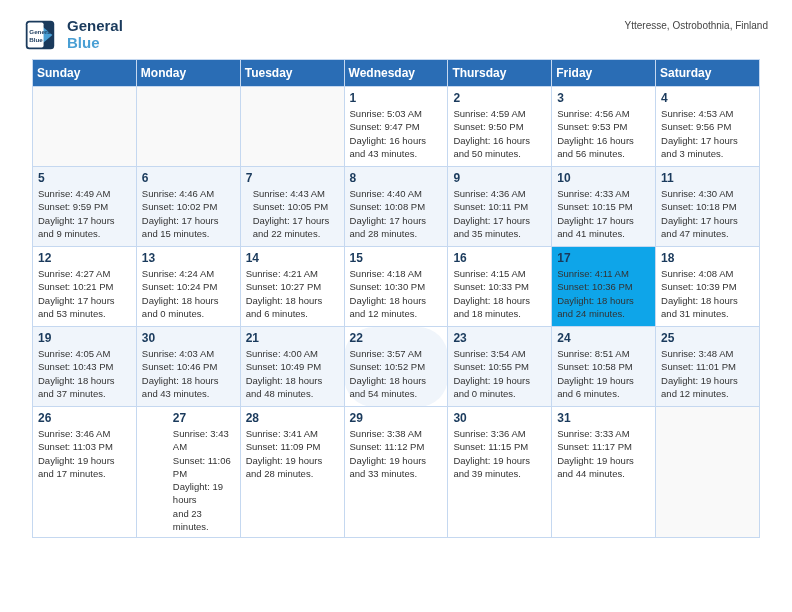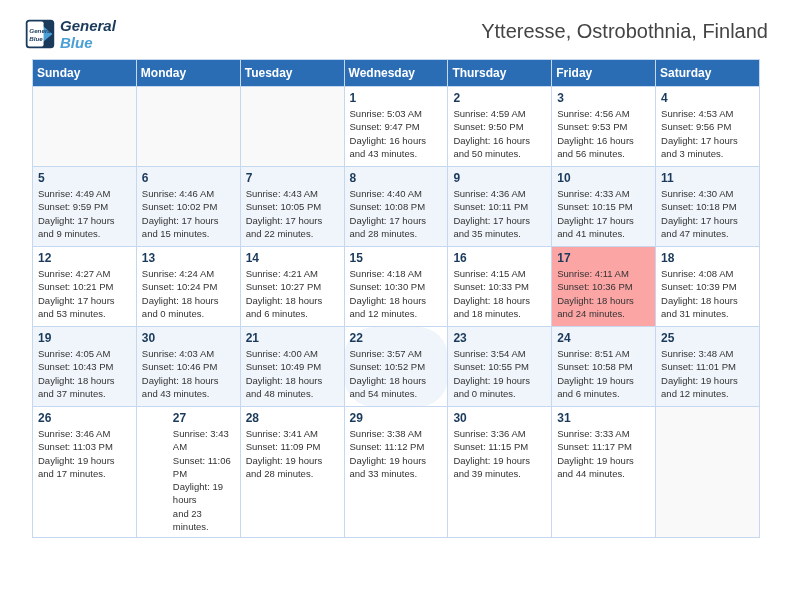"General" .logo { align-items: flex-start -> center; font-style: italic -> none; gap: 4px -> 11px }
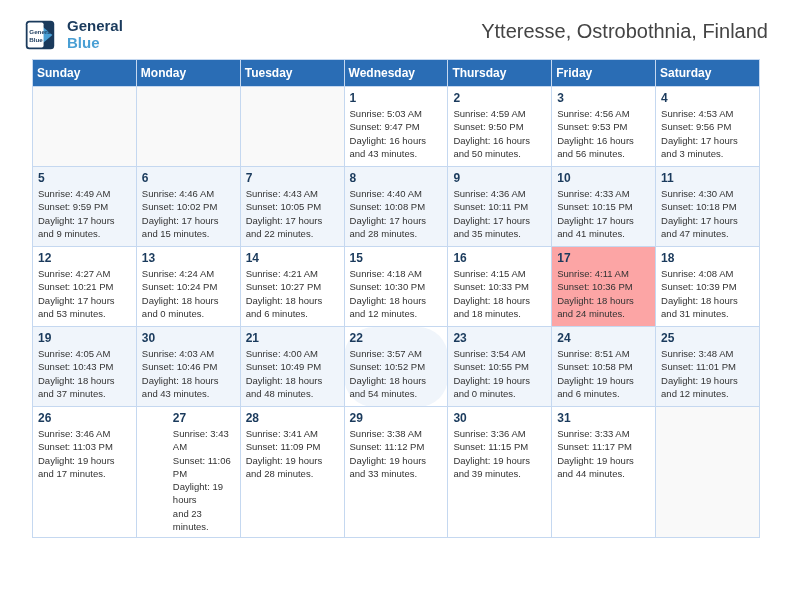"Ytteresse, Ostrobothnia, Finland" .subtitle { font-size: 20px -> 10px }
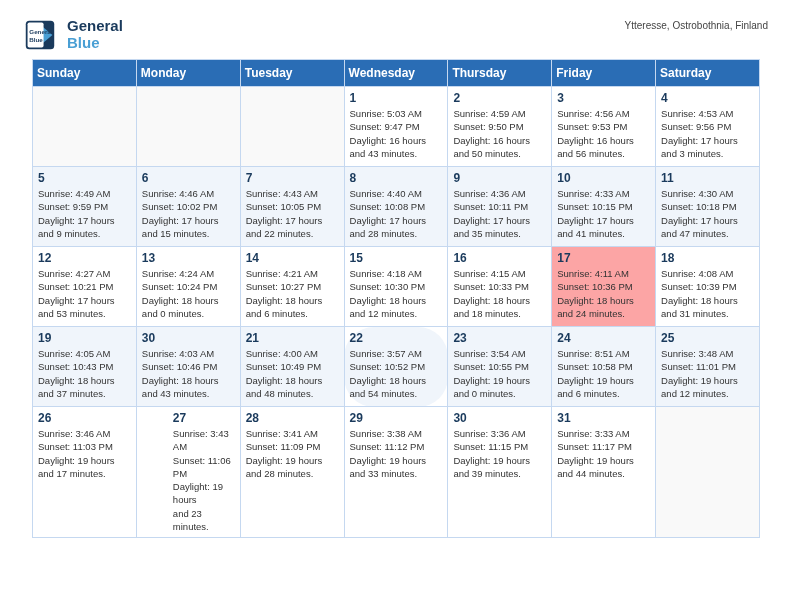"Sunrise: 4:43 AM" div.day-info { margin-left: none -> 7px }
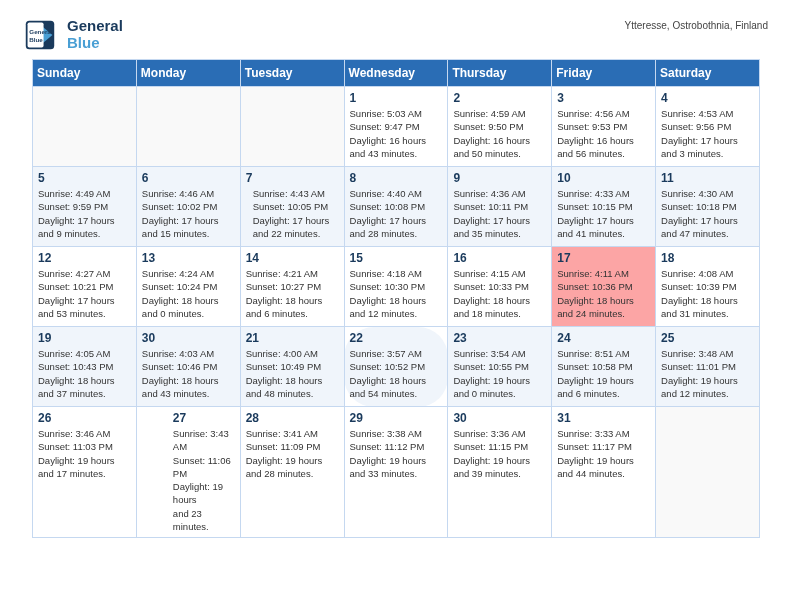"17" td { background: #fca5a5 -> #0ea5e9 }
